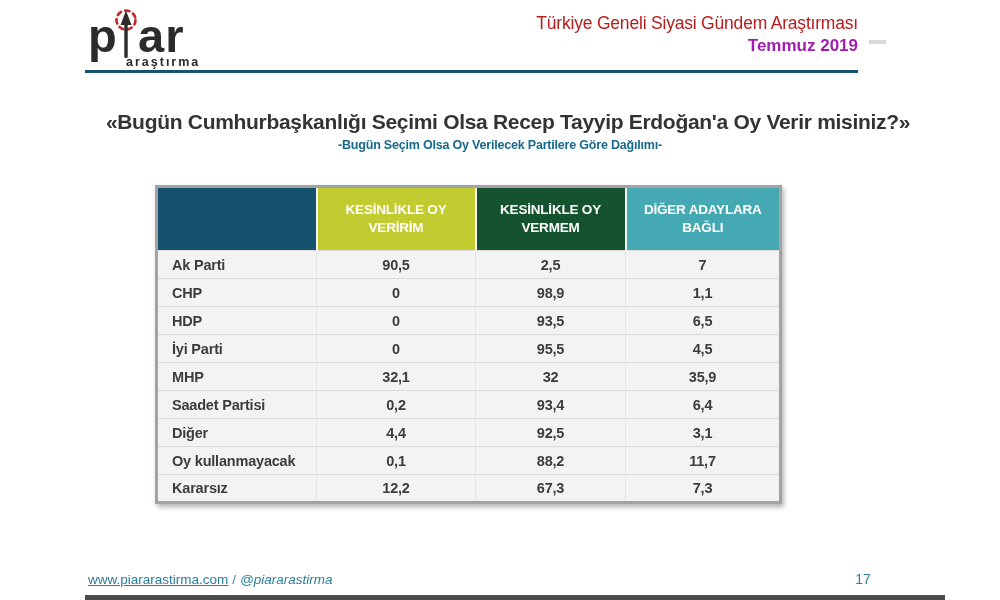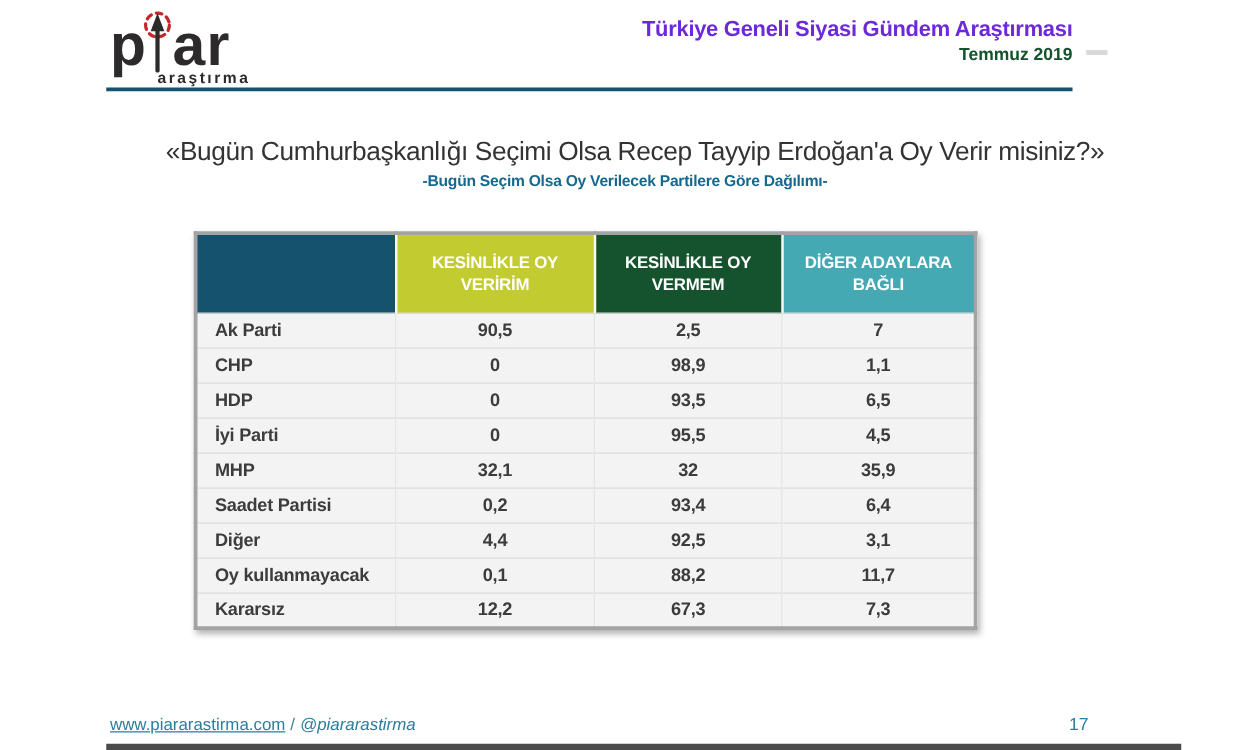"Türkiye Geneli Siyasi Gündem Araştırması" .study-title { color: #6d28d9 -> #b91c1c; font-weight: bold -> normal }
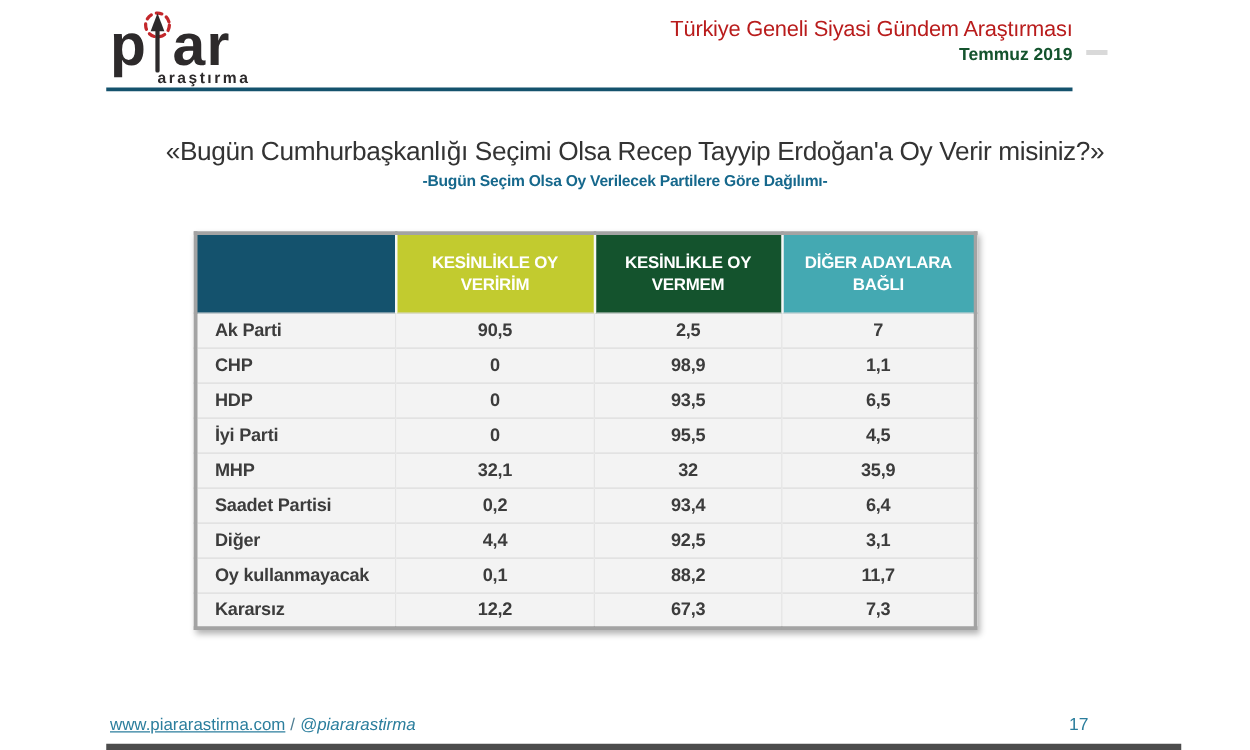"Temmuz 2019" .study-date { color: #14532d -> #a21caf; font-size: 14px -> 17px }
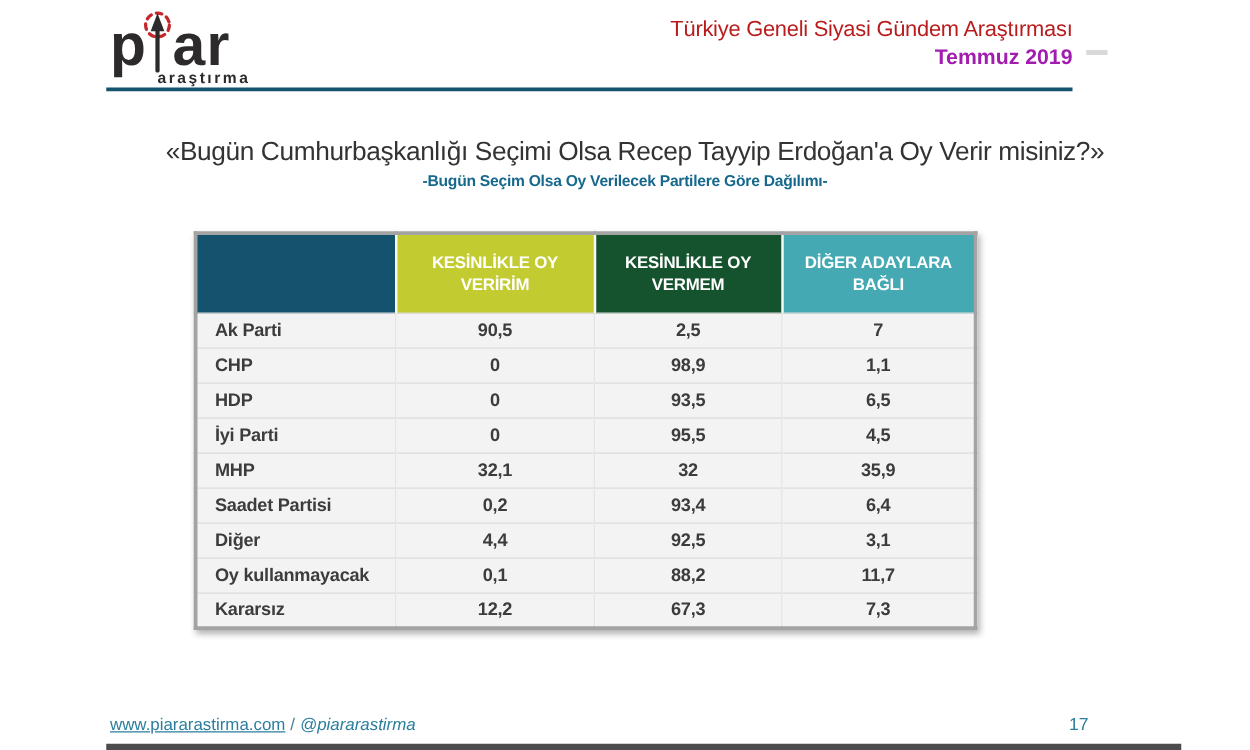"«Bugün Cumhurbaşkanlığı Seçimi Olsa" .question-title { font-weight: normal -> bold }
